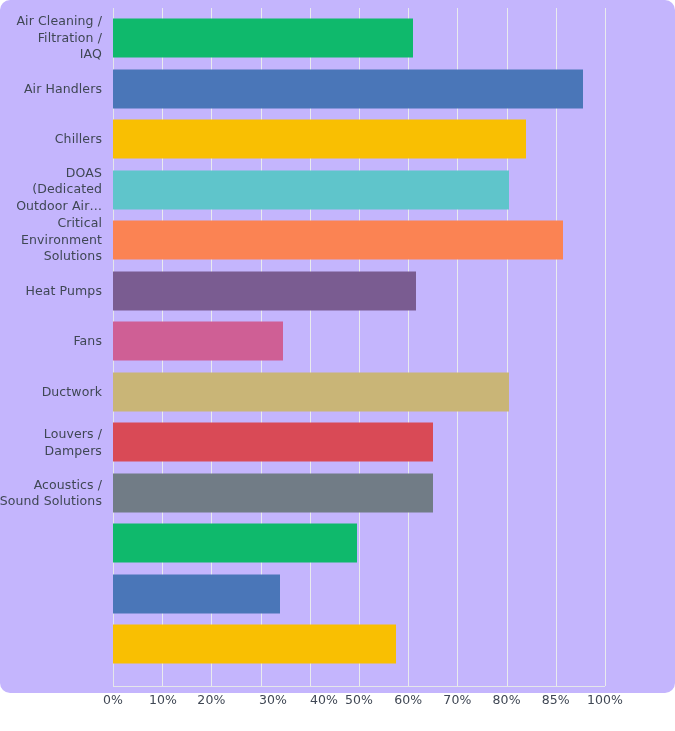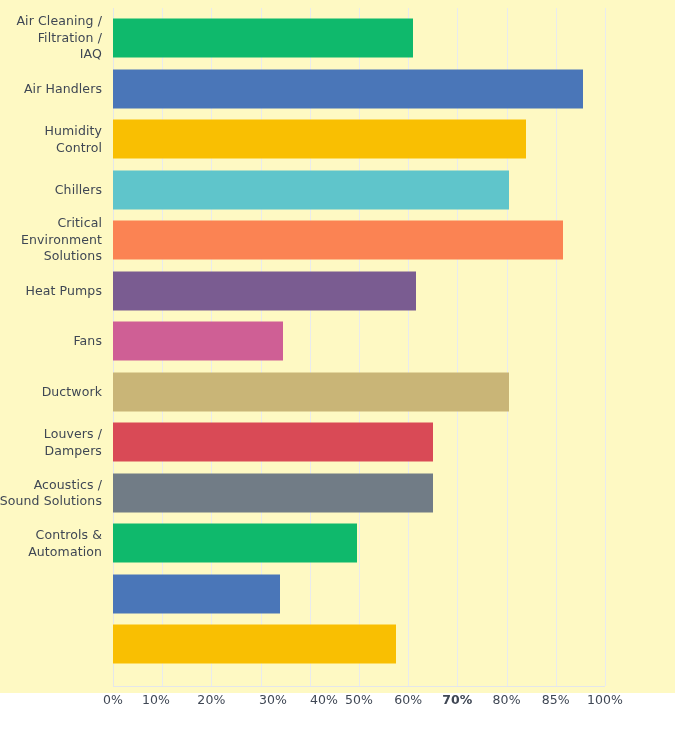"Air Cleaning /" #chart-root { background: #fef9c3 -> #c4b5fd; border-radius: none -> 10px }
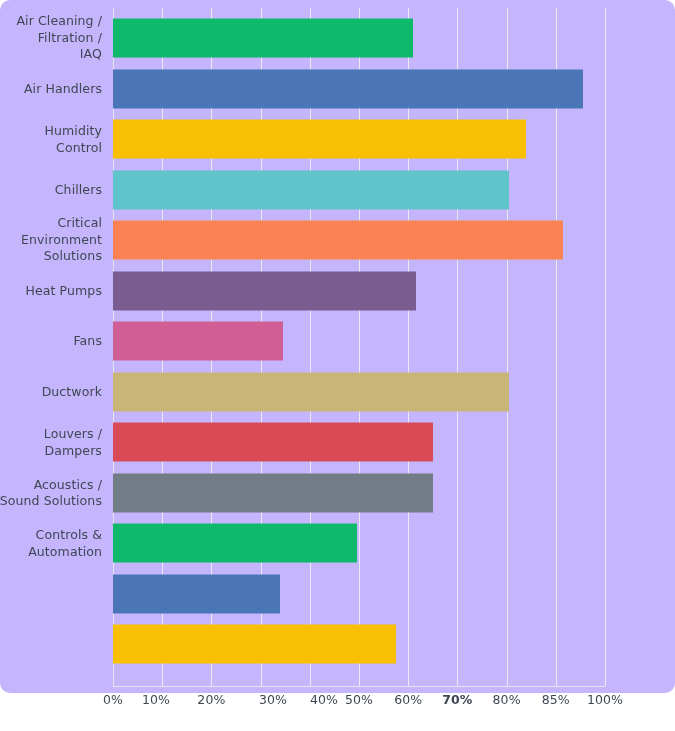"Humidity" div.row { html: <div> <div>Humidity Control</div> </div> -> none }
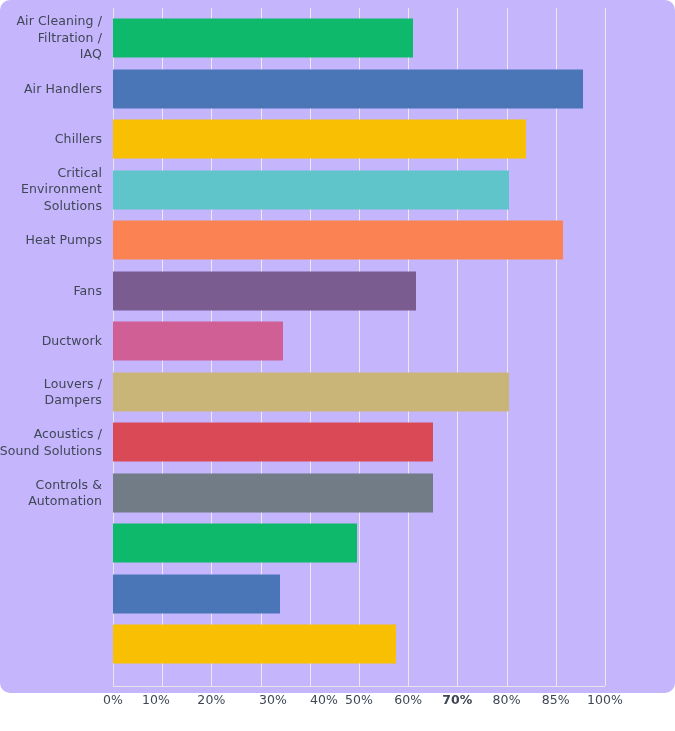"DOAS" div.row { html: none -> <div> <div>DOAS (Dedicated Outdoor Air…</div> </div> }
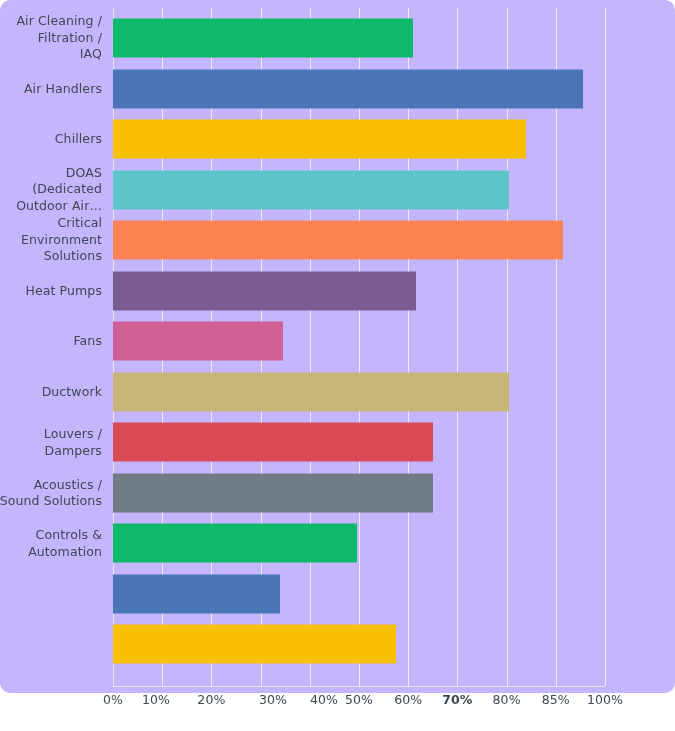"Controls &" div.row { html: <div> <div>Controls &amp; Automation</div> </div> -> none }
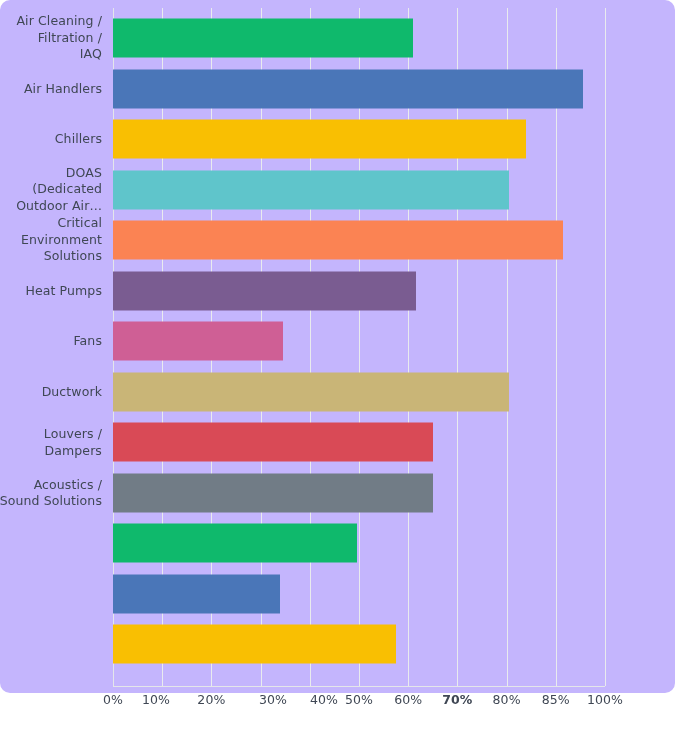"10%" div.xtick { left: 43px -> 50px }
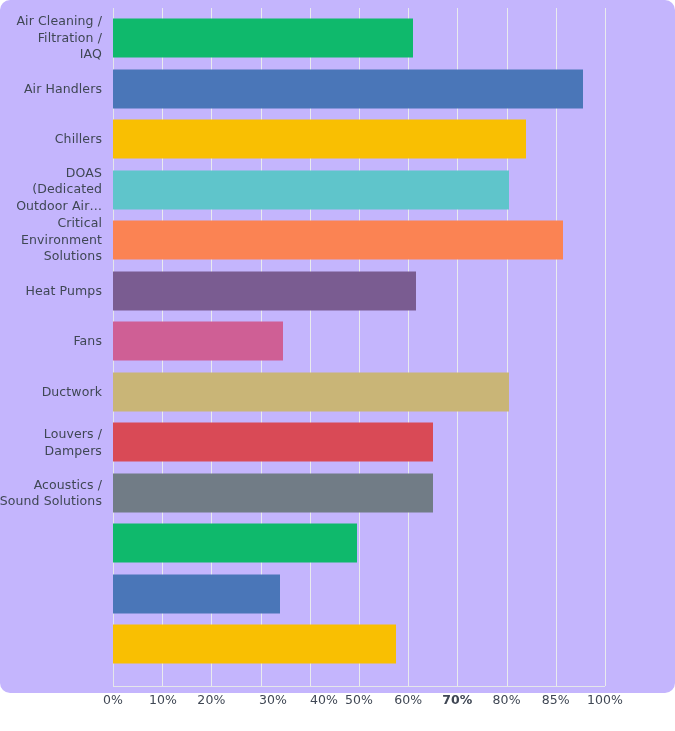"70%" div.xtick { font-weight: bold -> none }
